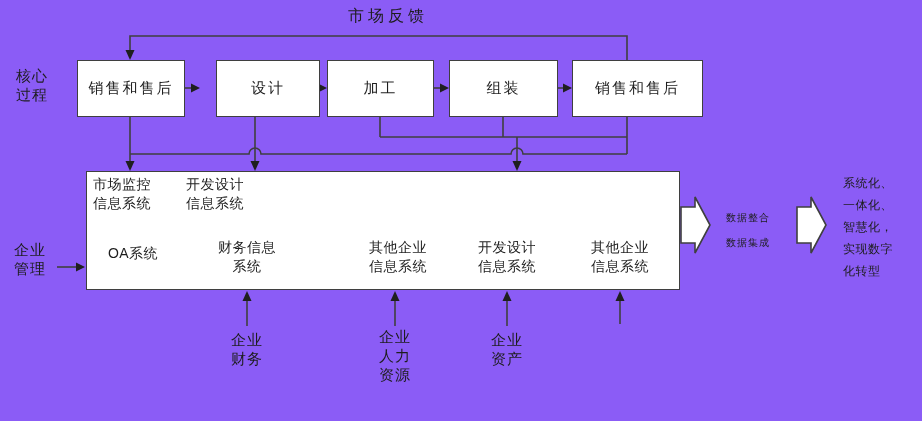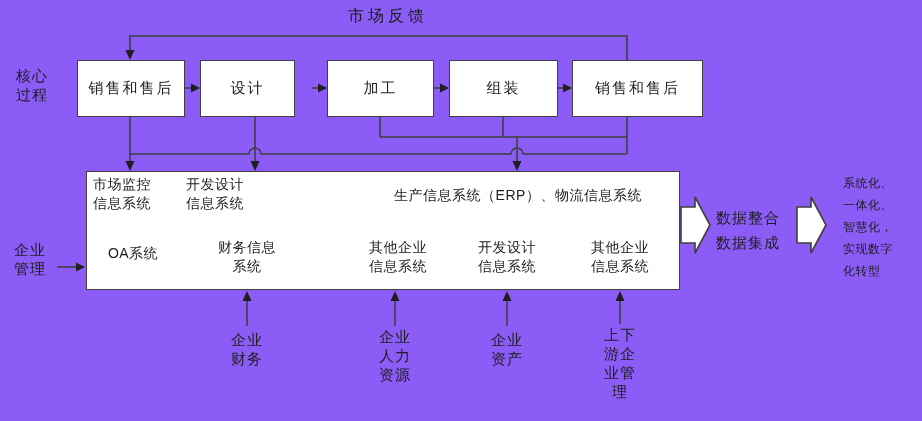"设计" div.pbox { left: 200px -> 216px; width: 95px -> 104px }
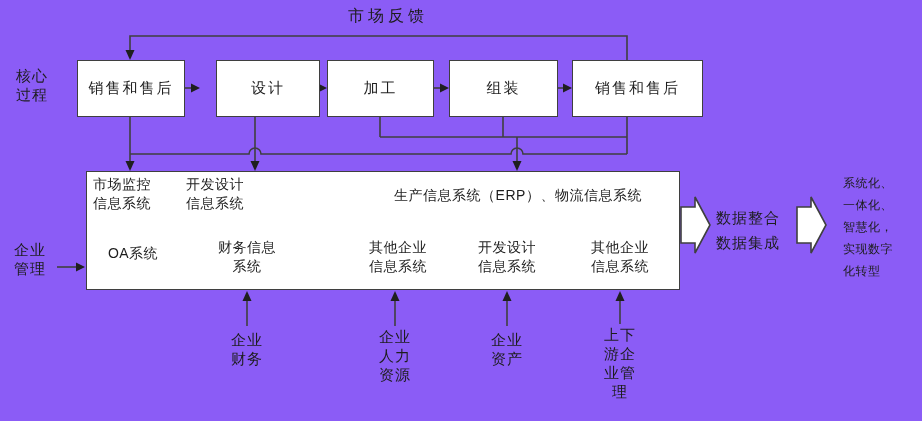"生产信息系统（ERP）、物流信息系统" div.lbl { html: <div>生产信息系统（ERP）、物流信息系统</div> -> none }
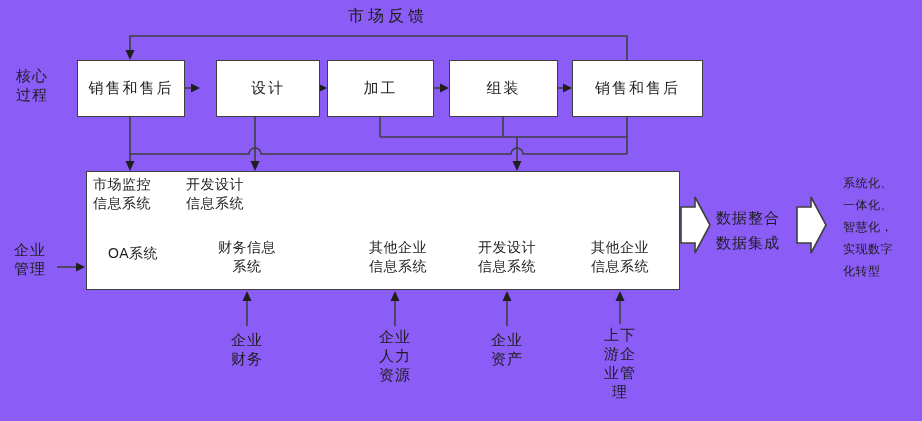"数据整合" .integration { font-size: 15px -> 10px }
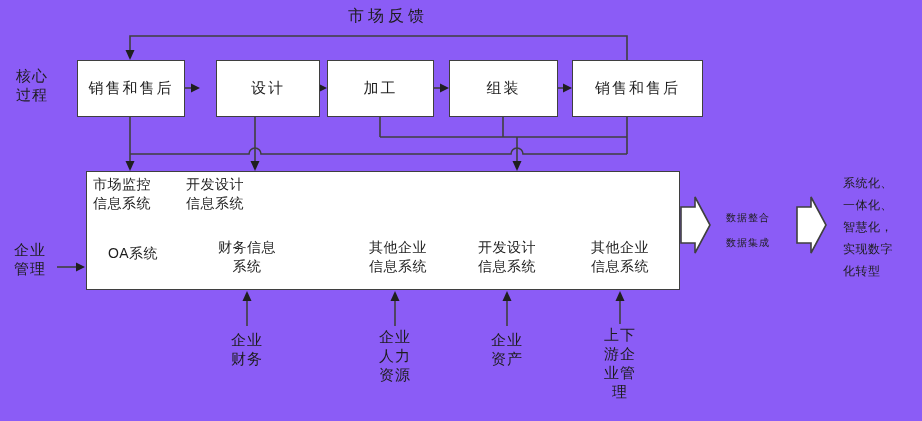"上下" div.lbl { html: <div>上下 游企 业管 理</div> -> none }
